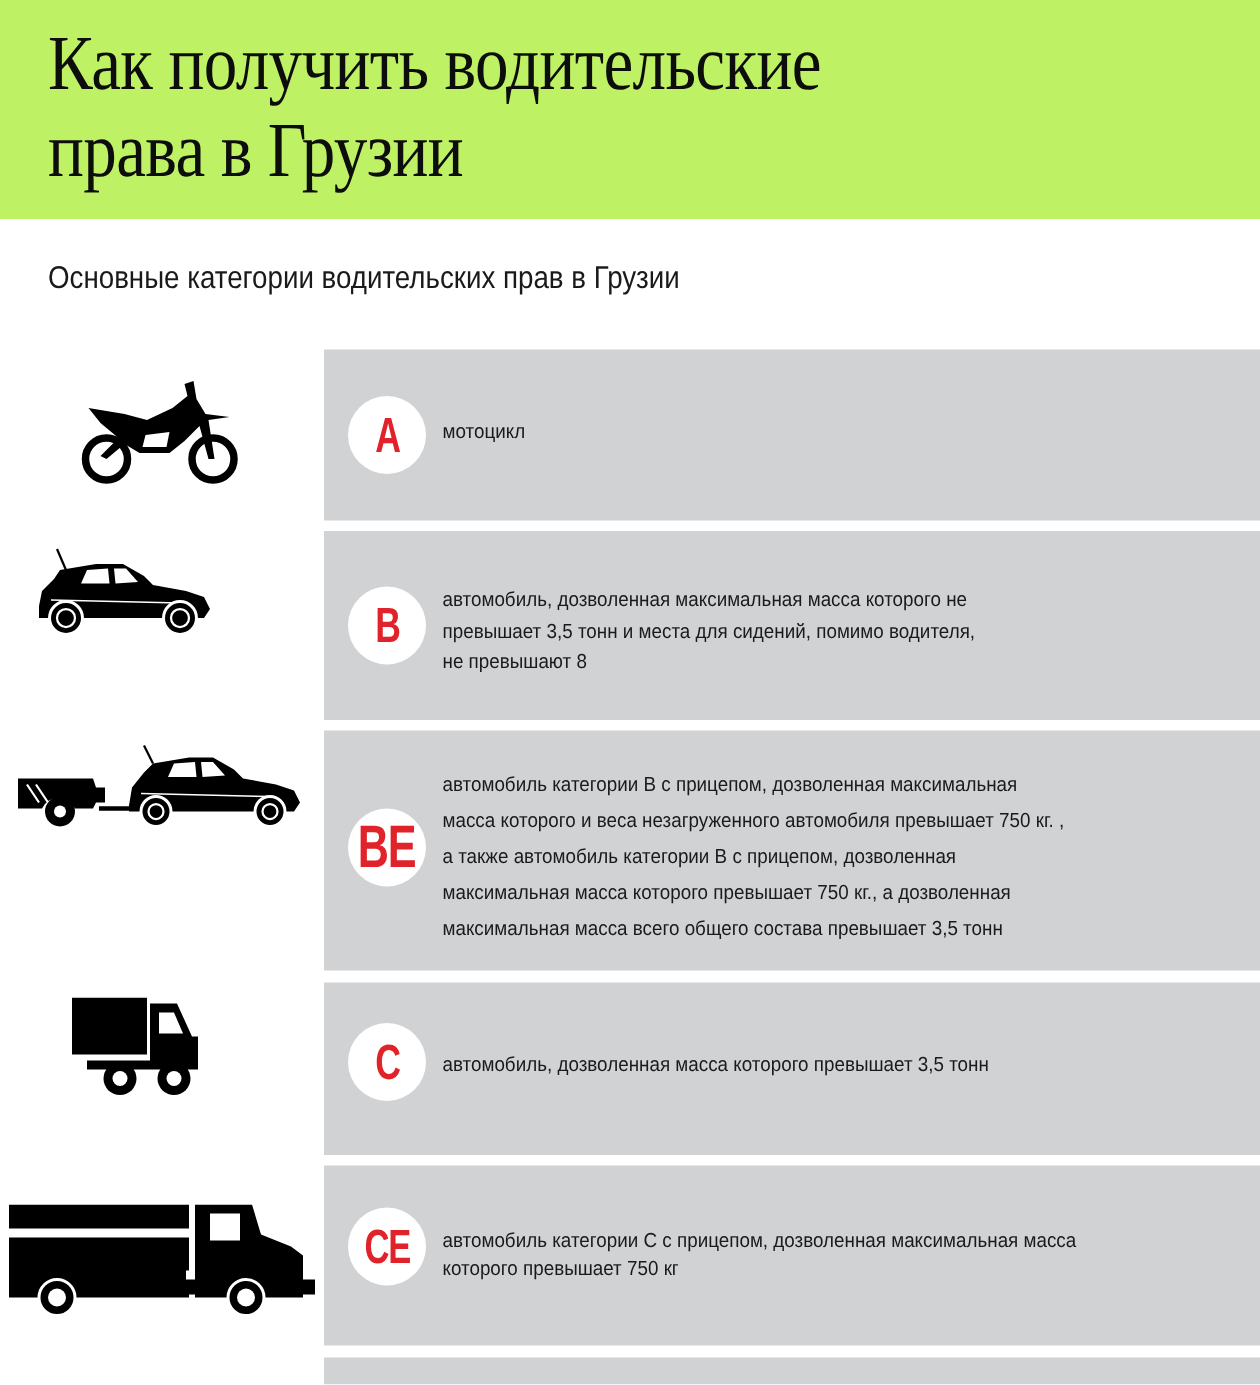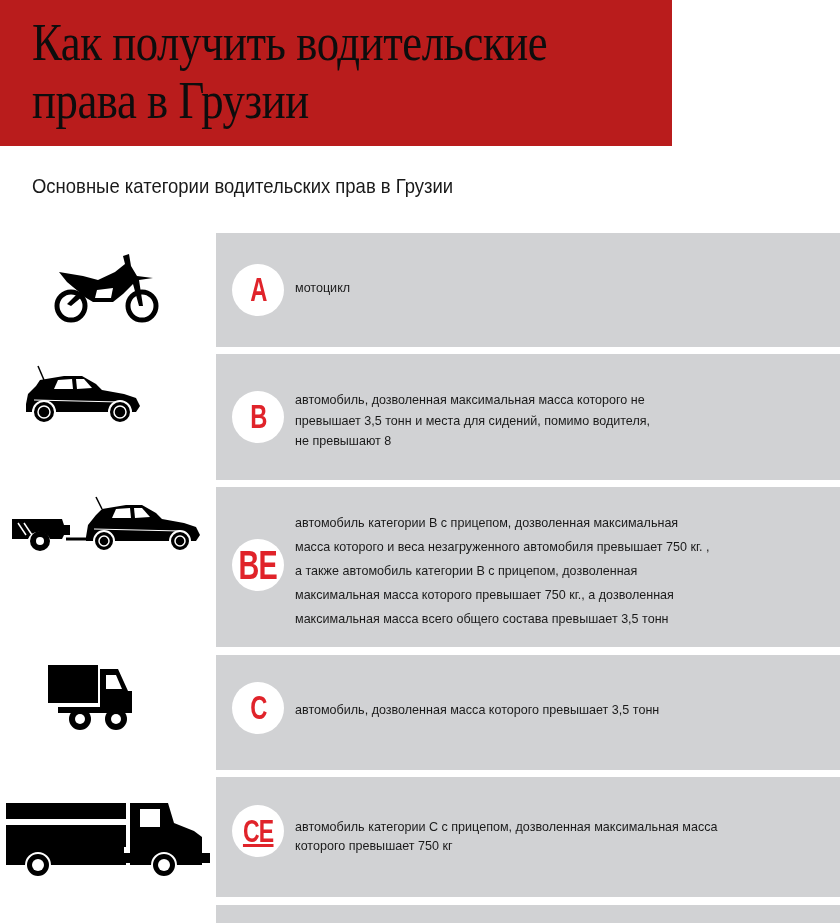"Как получить водительские" .header { background: #b91c1c -> #bef264; width: 672px -> 840px }
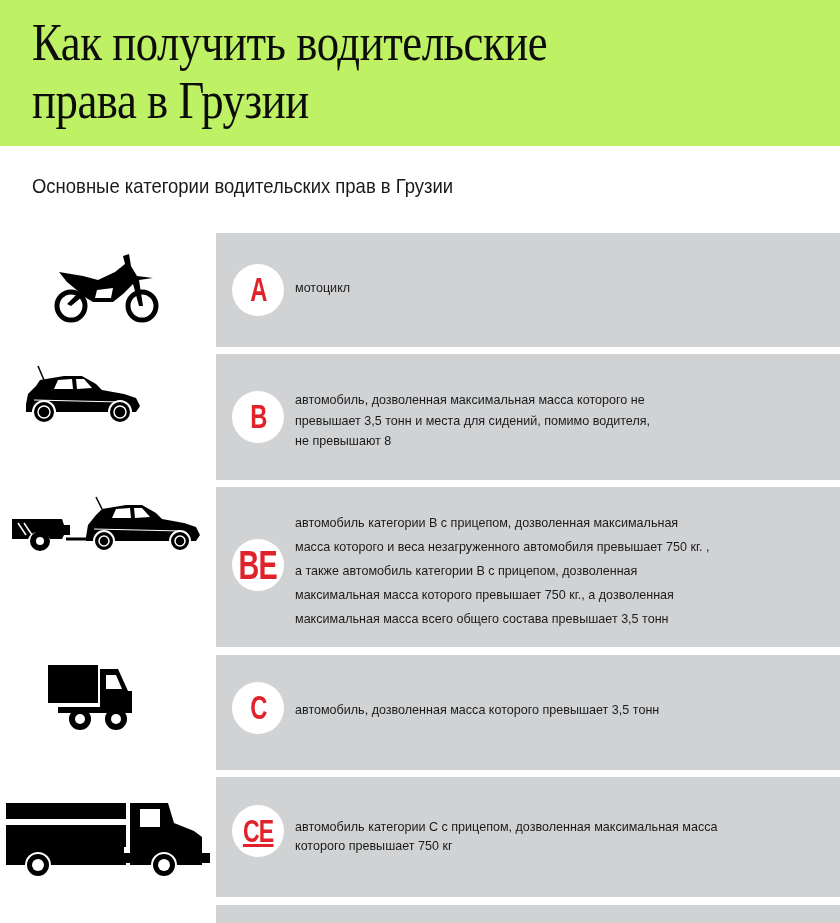"CE" div.badge { text-decoration: underline -> none }
